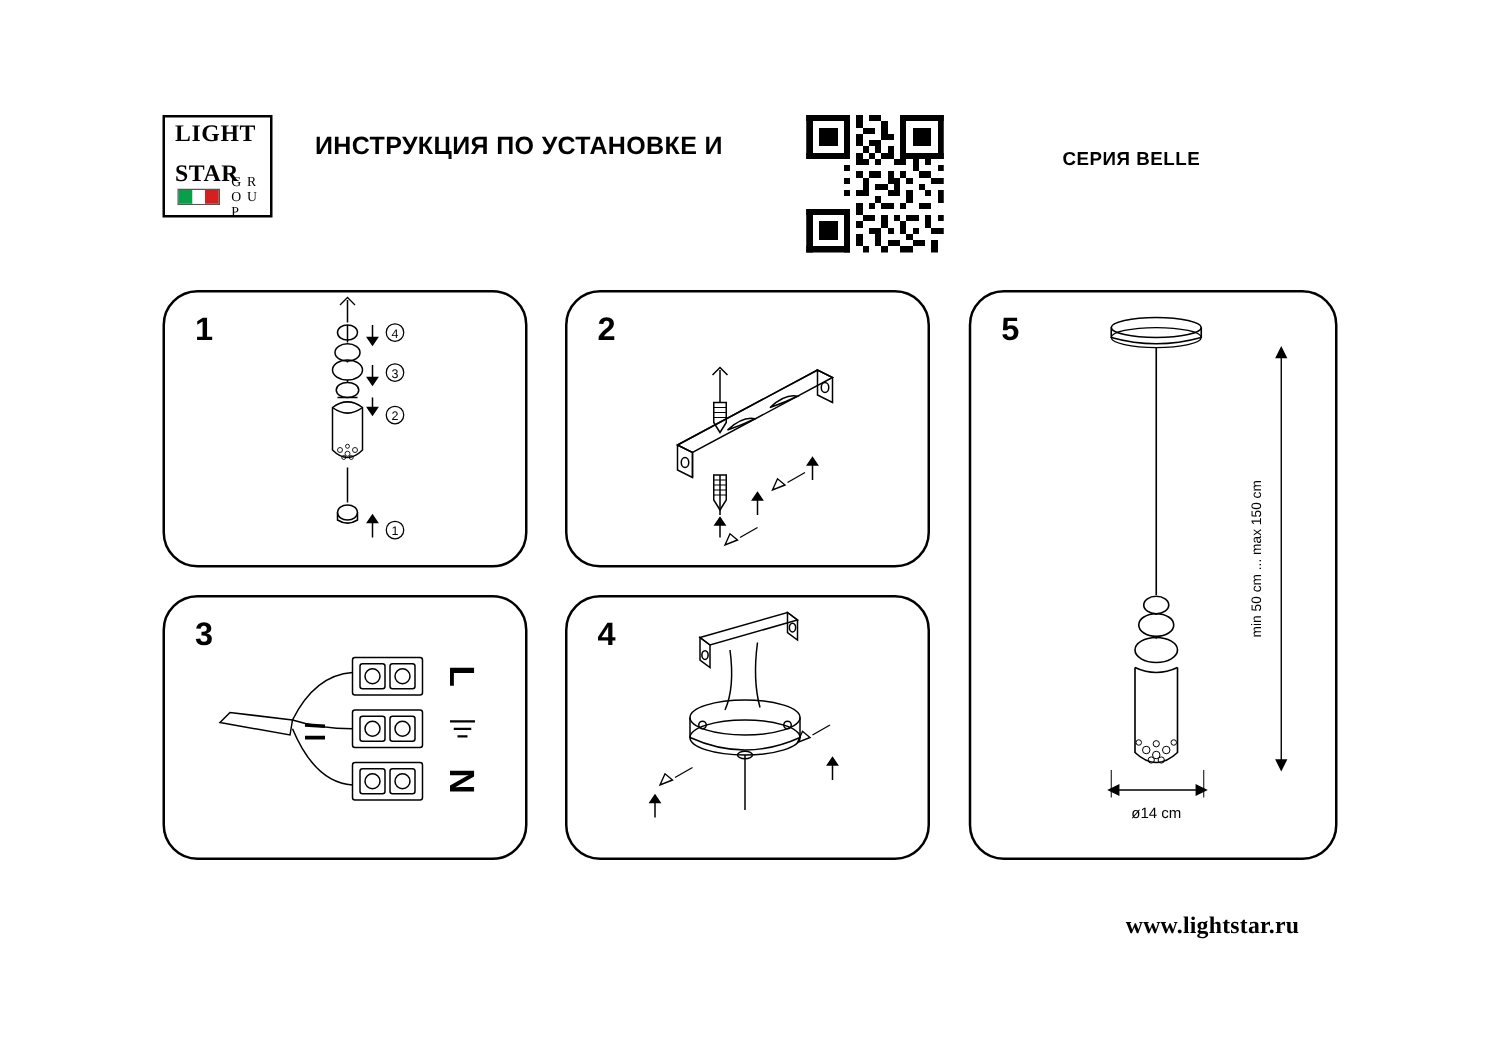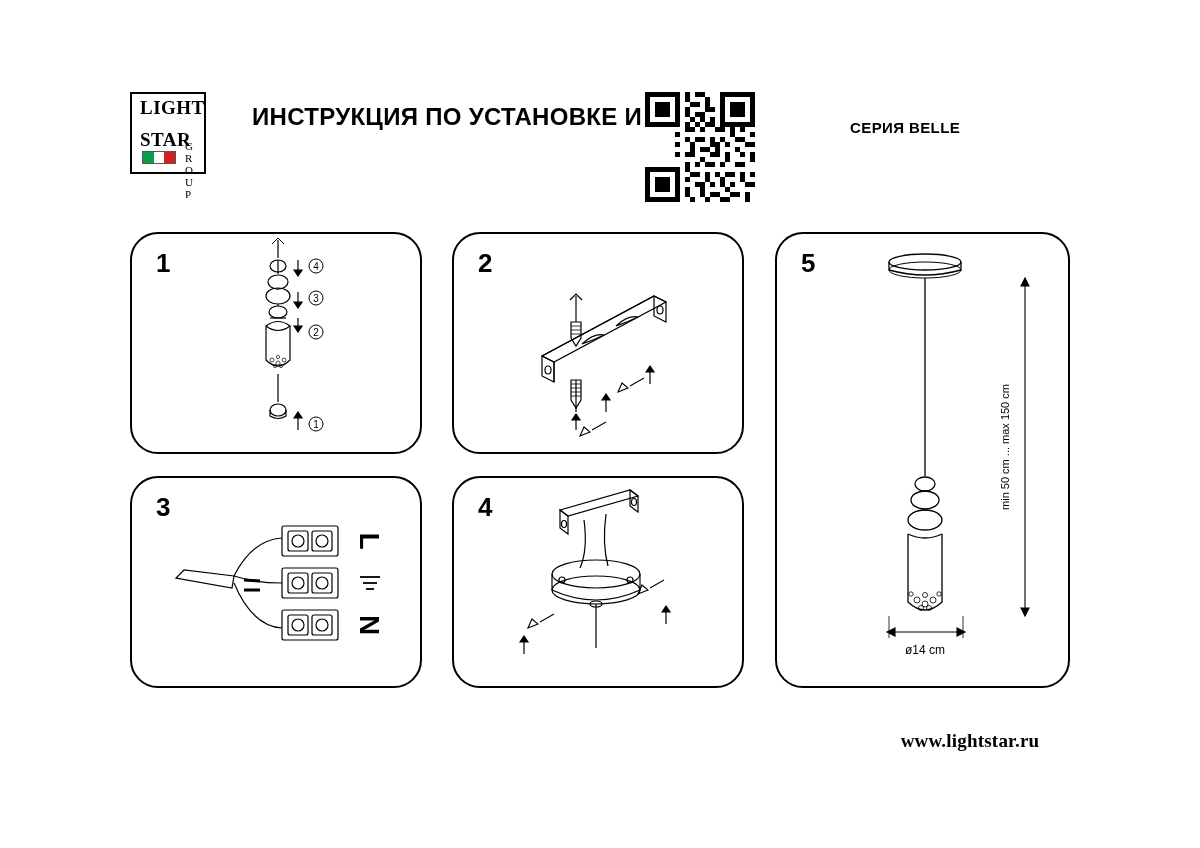"LIGHT" .logo { width: 76px -> 88px }
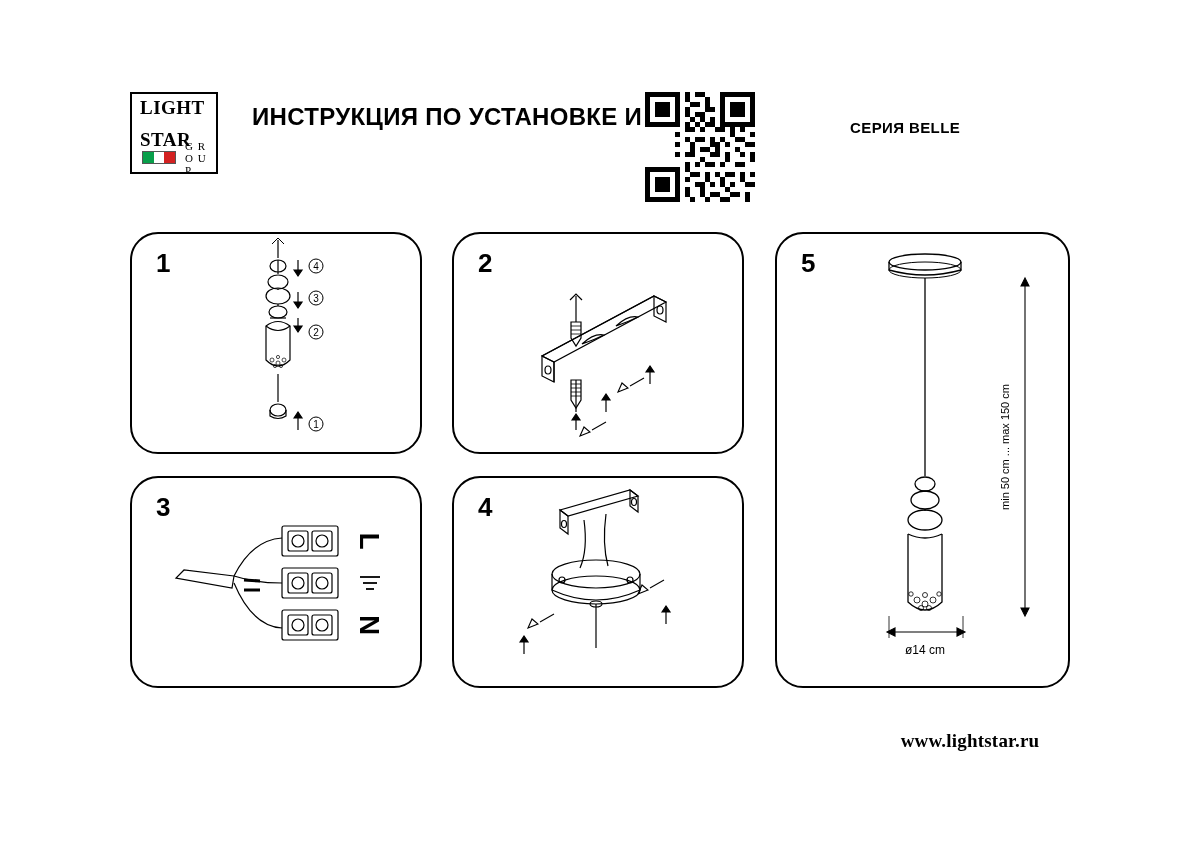"ИНСТРУКЦИЯ ПО УСТАНОВКЕ И" .title { font-size: 24px -> 20px }
